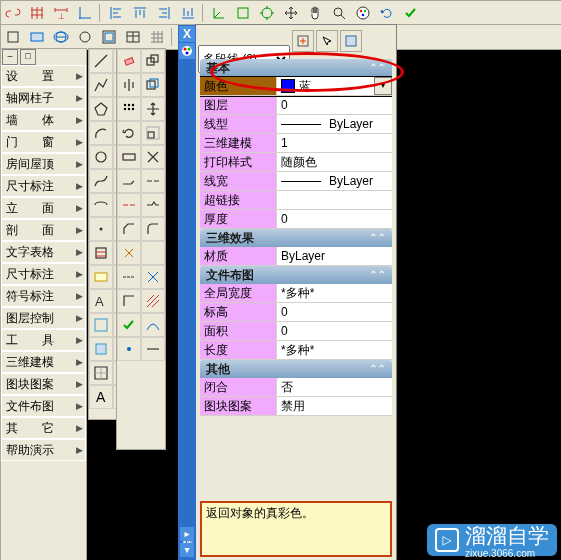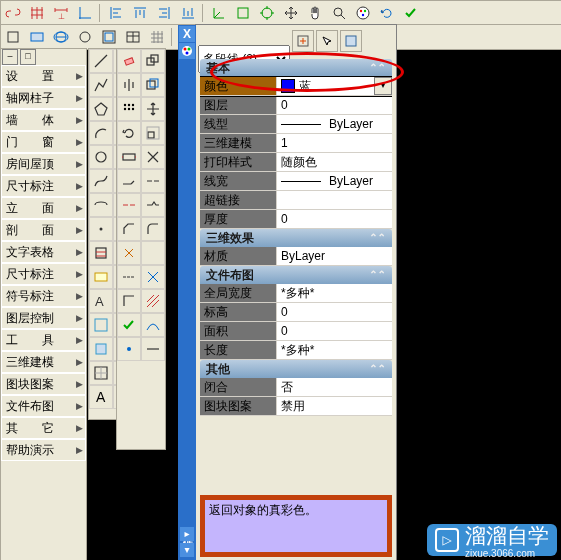"图层" .grow .k { background: #737373 -> #f0abfc }
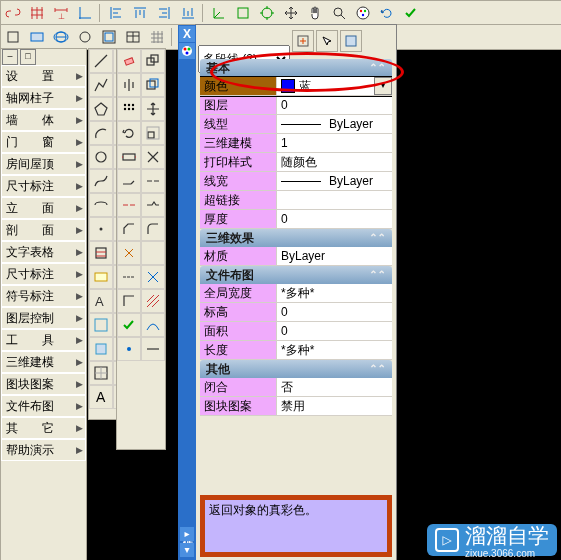"返回对象的真彩色。" #helpbox { background: #c4b5fd -> #fef9c3; border: 5px solid #c2410c -> 2px solid #c2410c }
